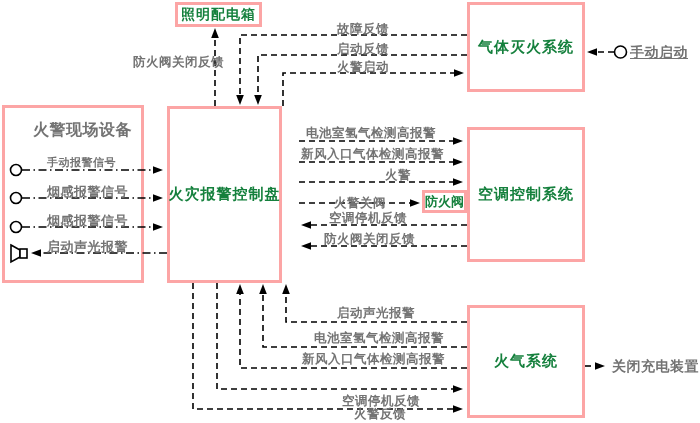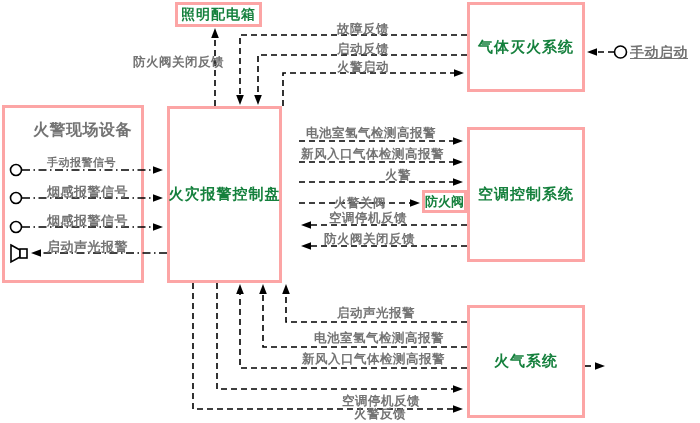"关闭充电装置" div.lbl { html: none -> <div>关闭充电装置</div> }
